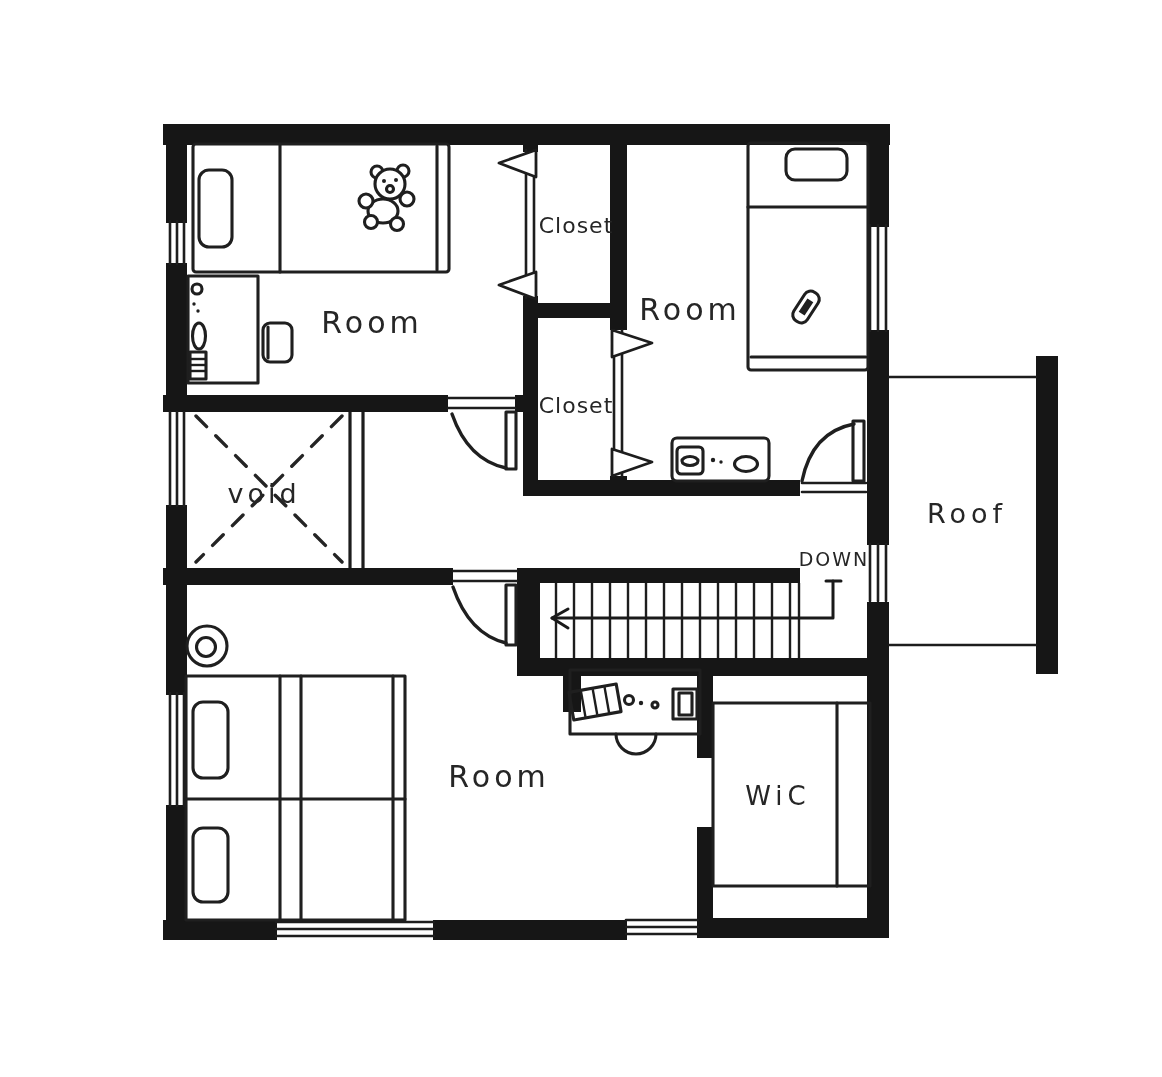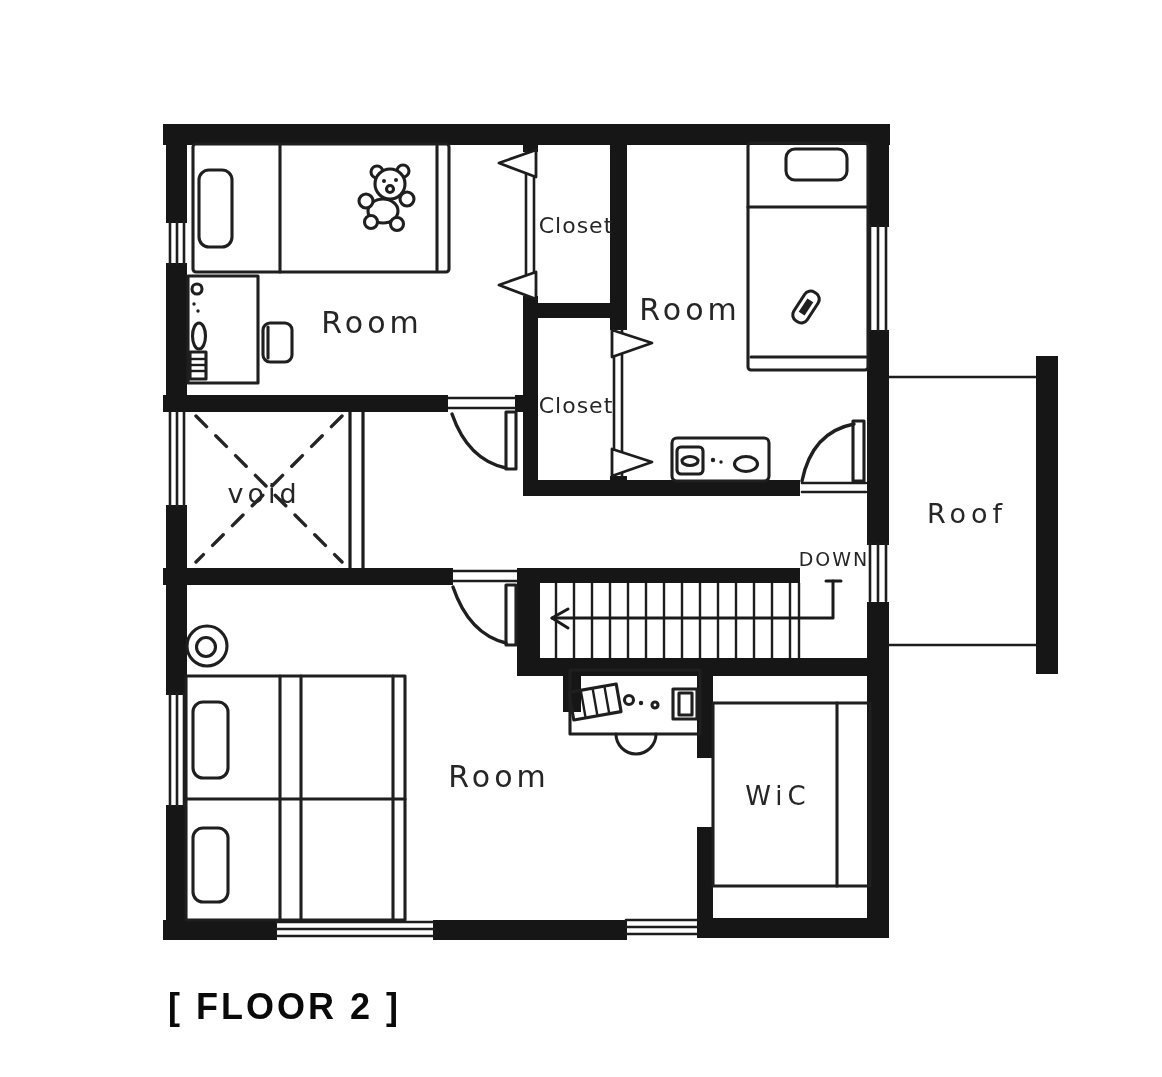"[ FLOOR 2 ]" div { html: <div>[ FLOOR 2 ]</div> -> none }
